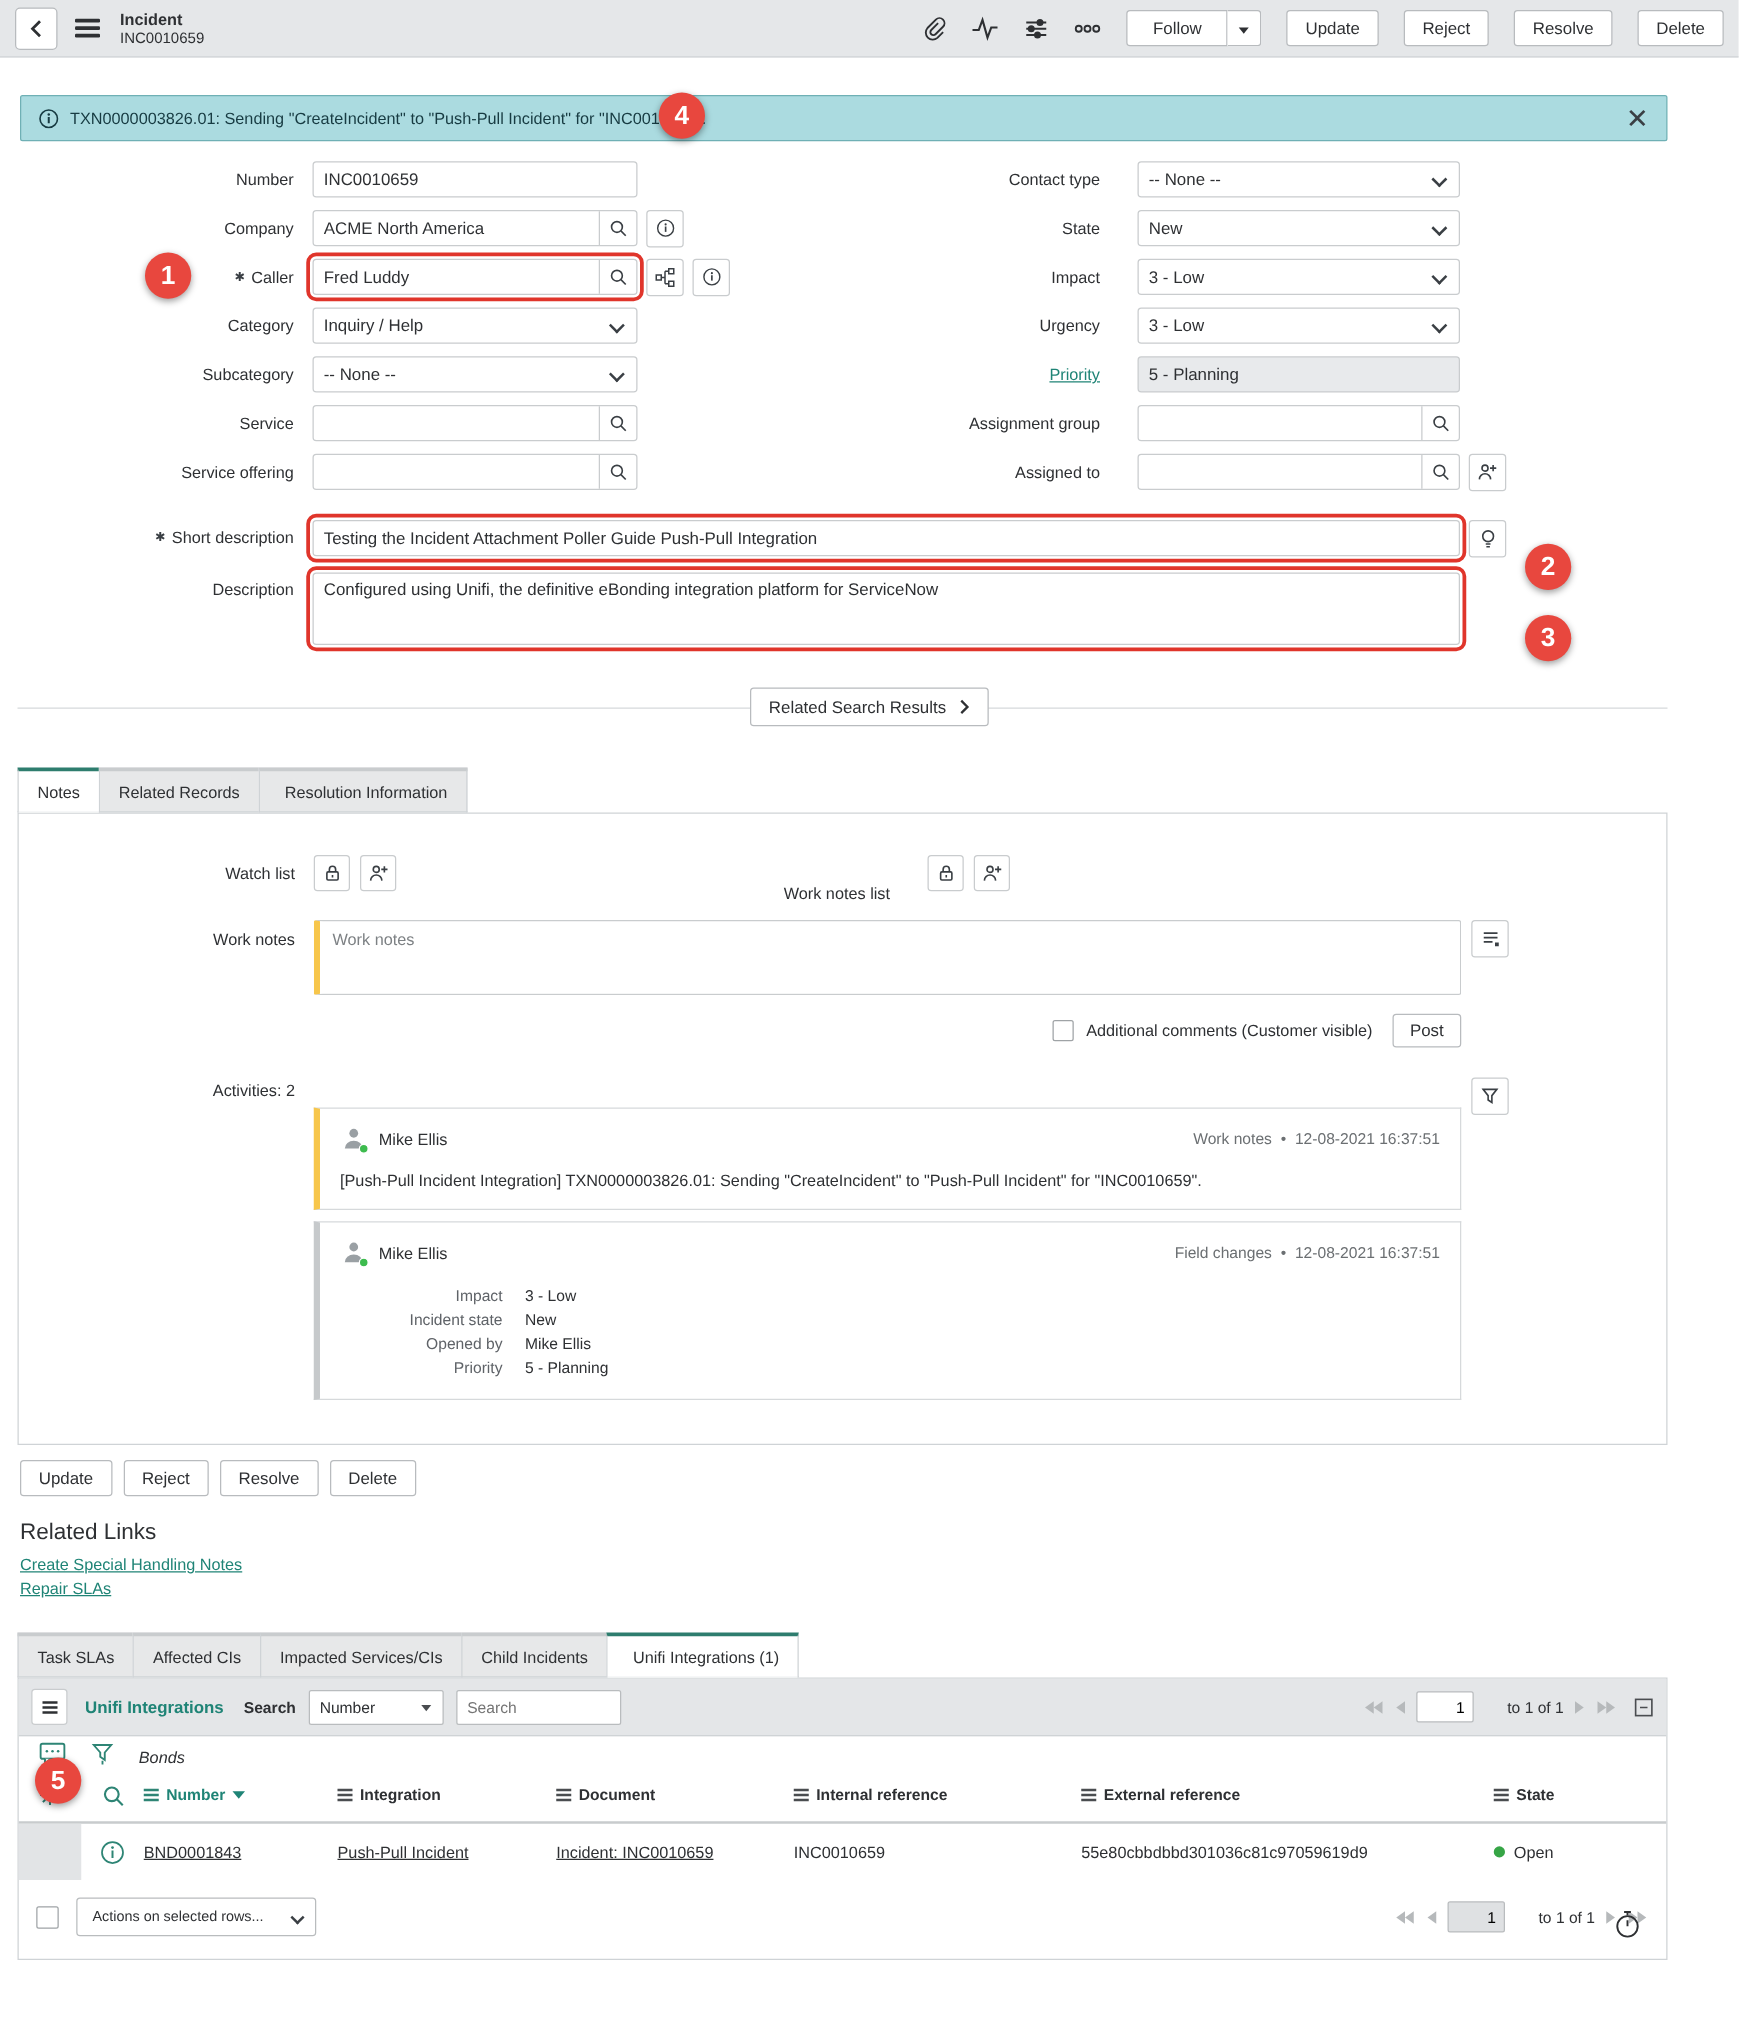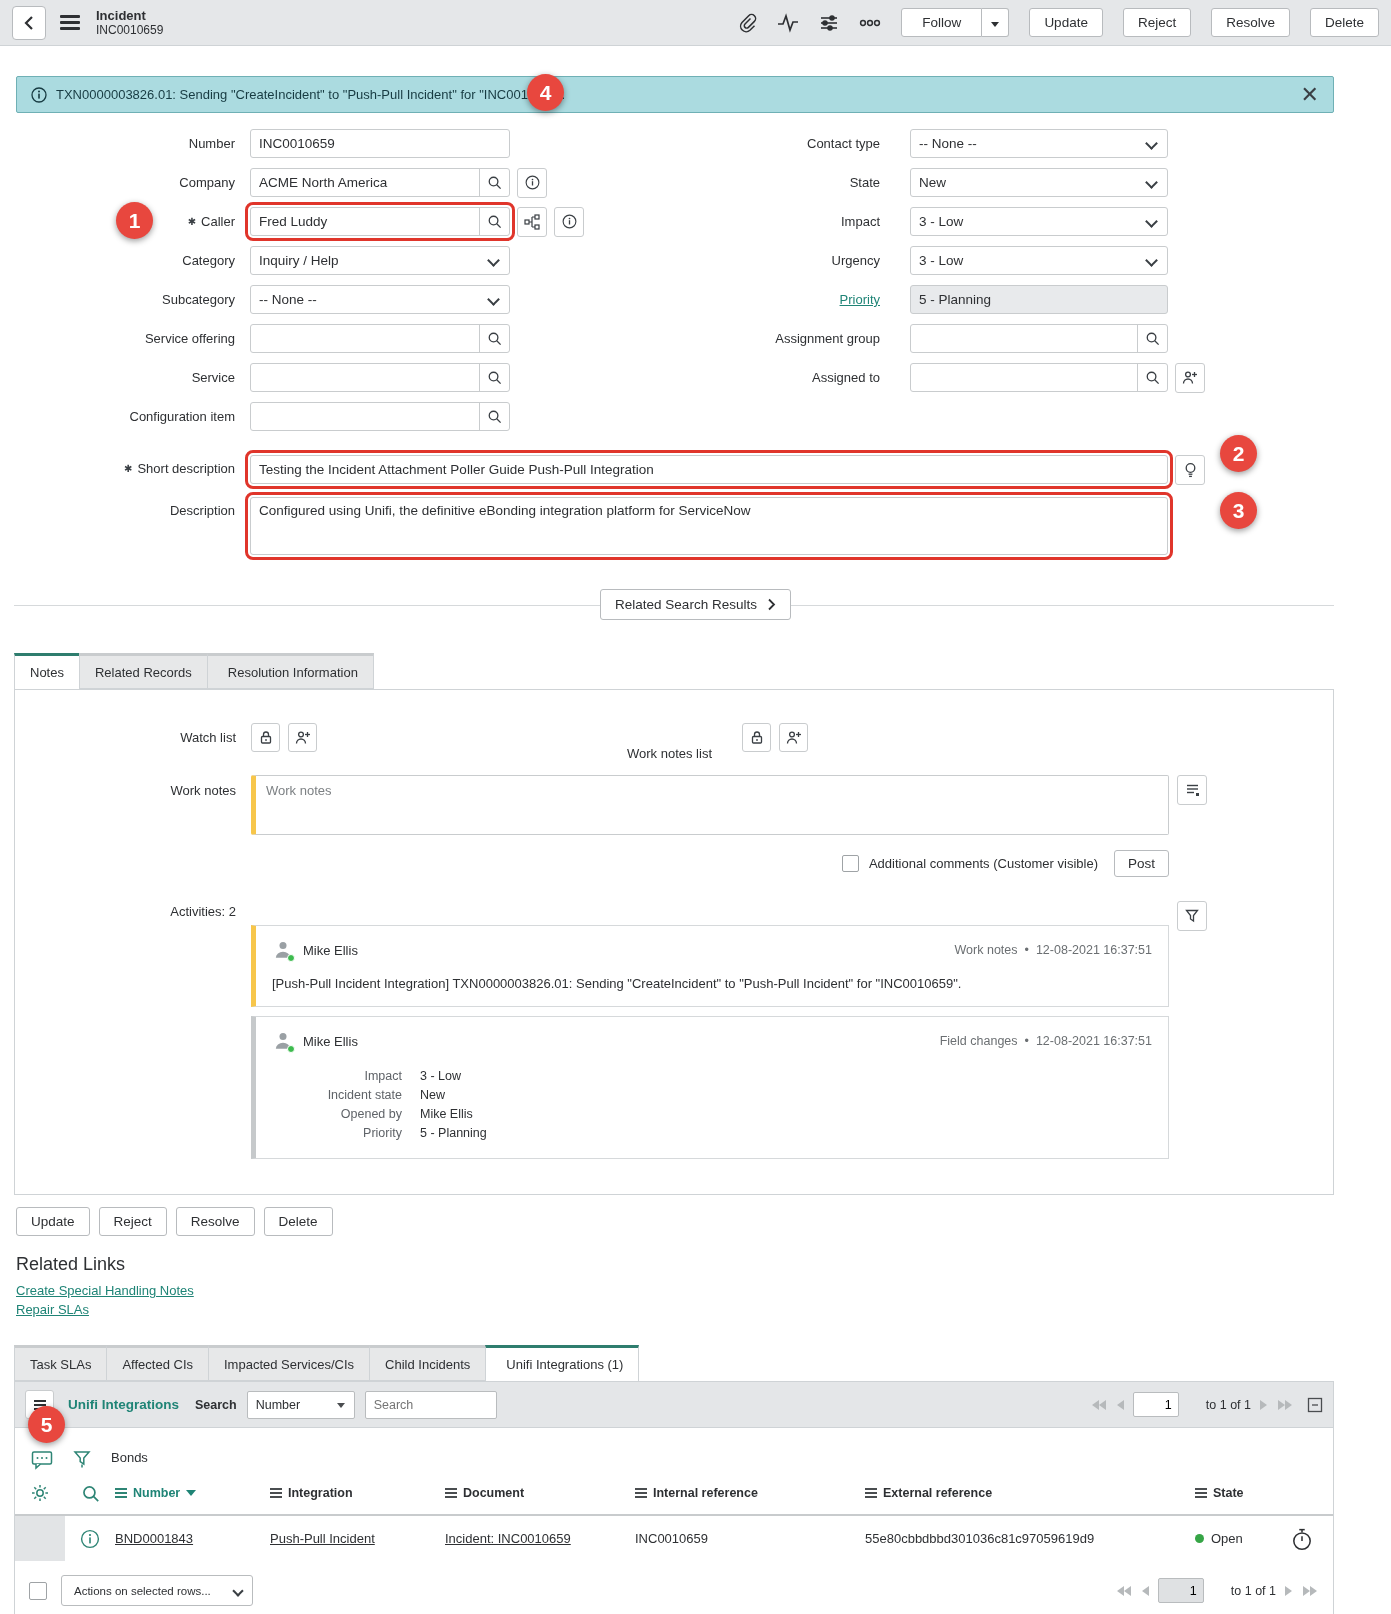"Service offering" div.frow { order: before "Service" -> after "Service" }
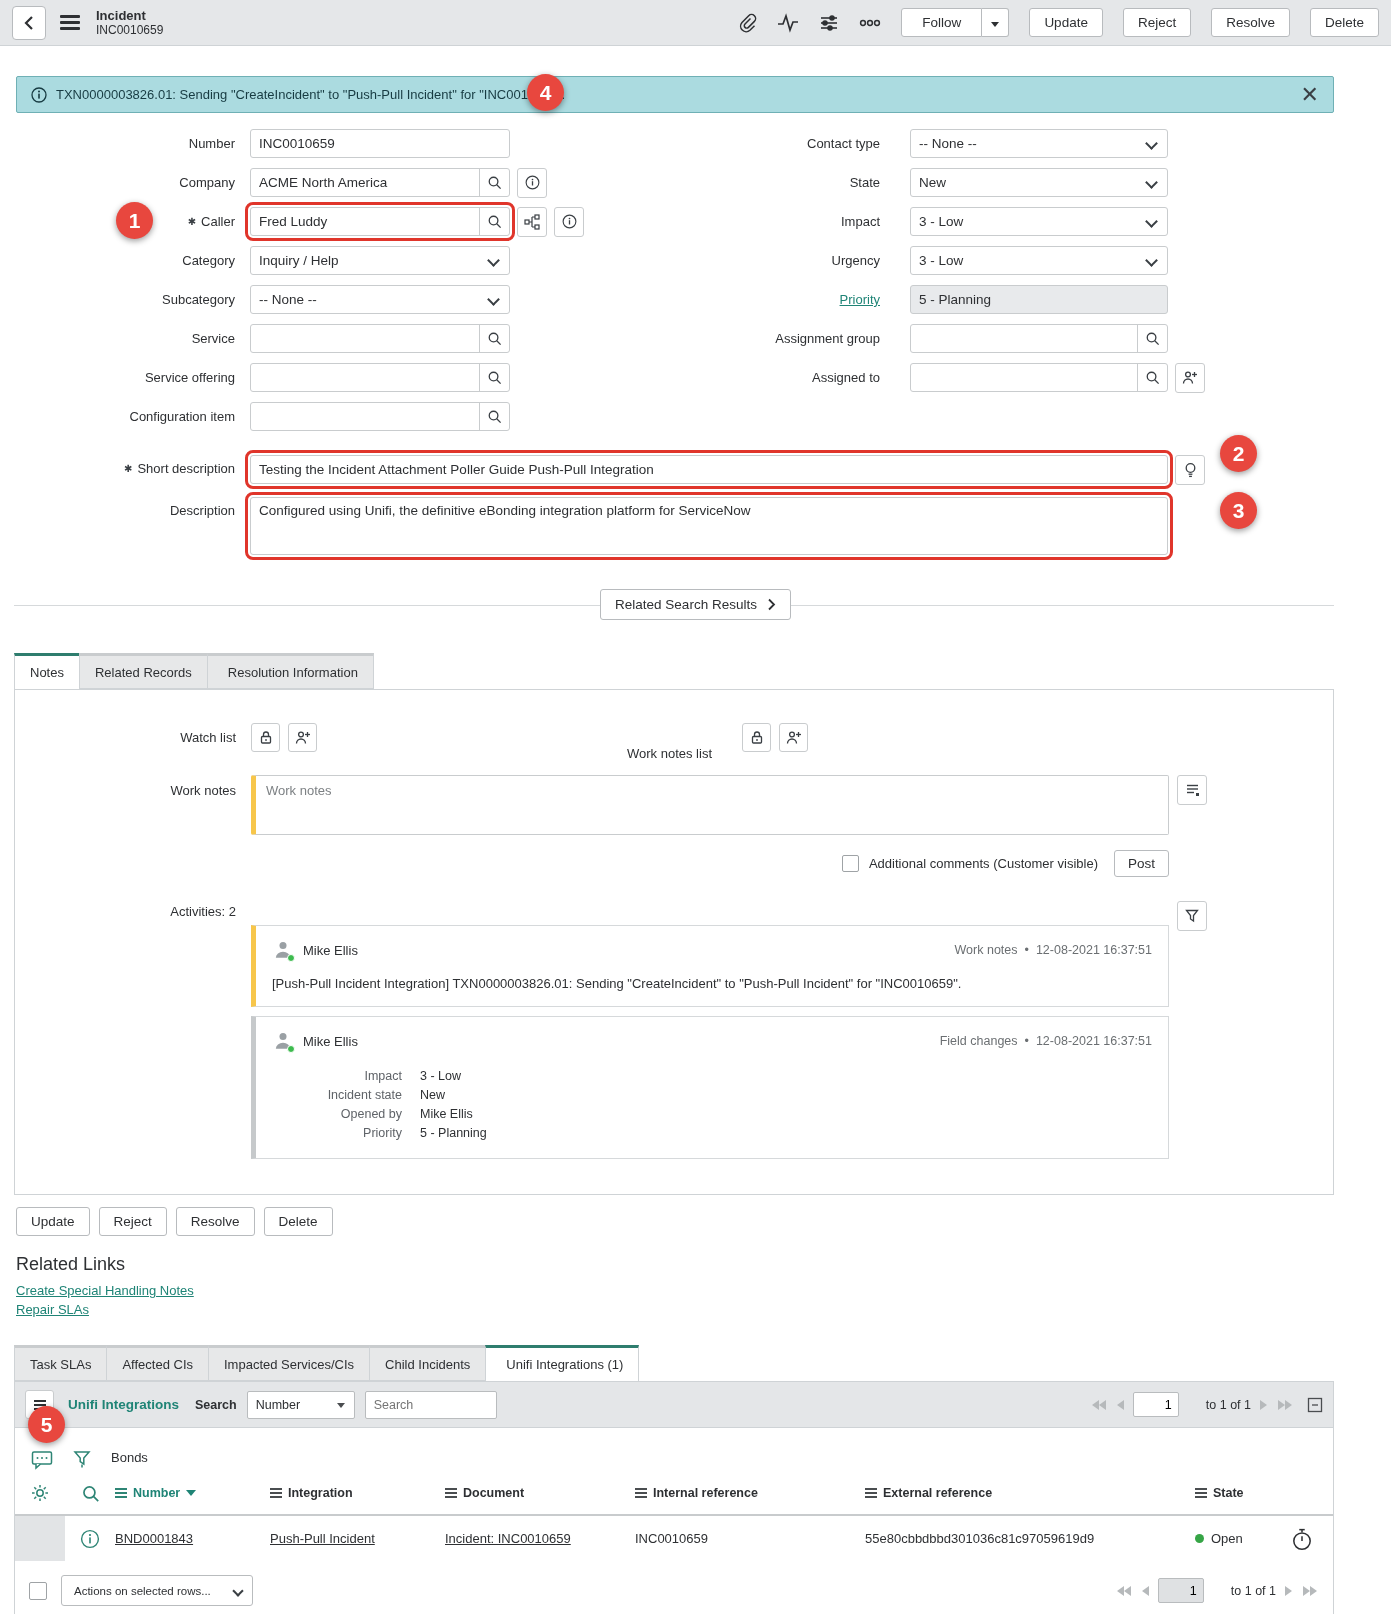"Configuration item" div.frow { html: <div> <label>Configuration item</label> <div> <input> <span> <svg> <circle></circle> <line></line> </svg> </span> </div> </div> -> none }
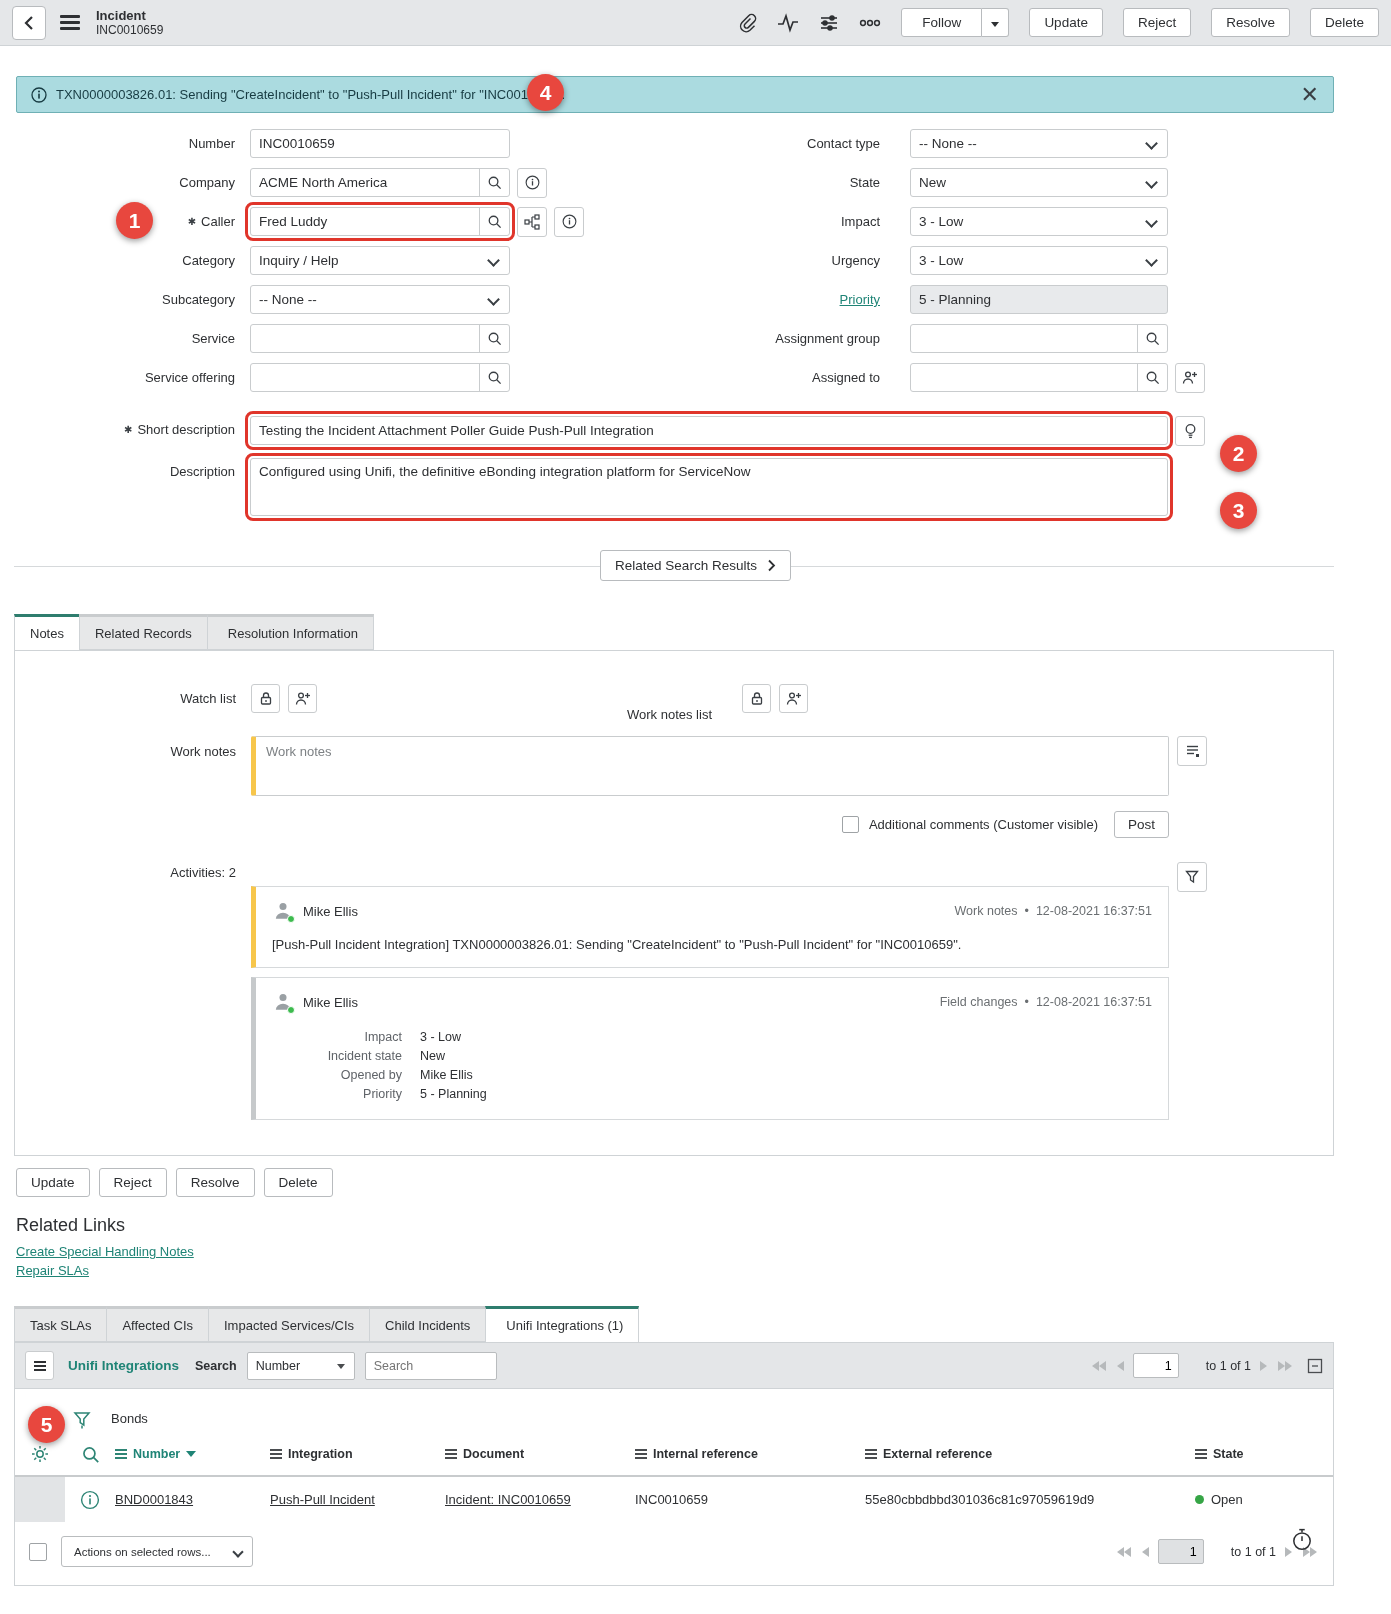"Bonds" .bonds-row { align-items: flex-start -> flex-end; font-style: none -> italic; padding: 22px 16px 2px -> 4px 16px 2px }
